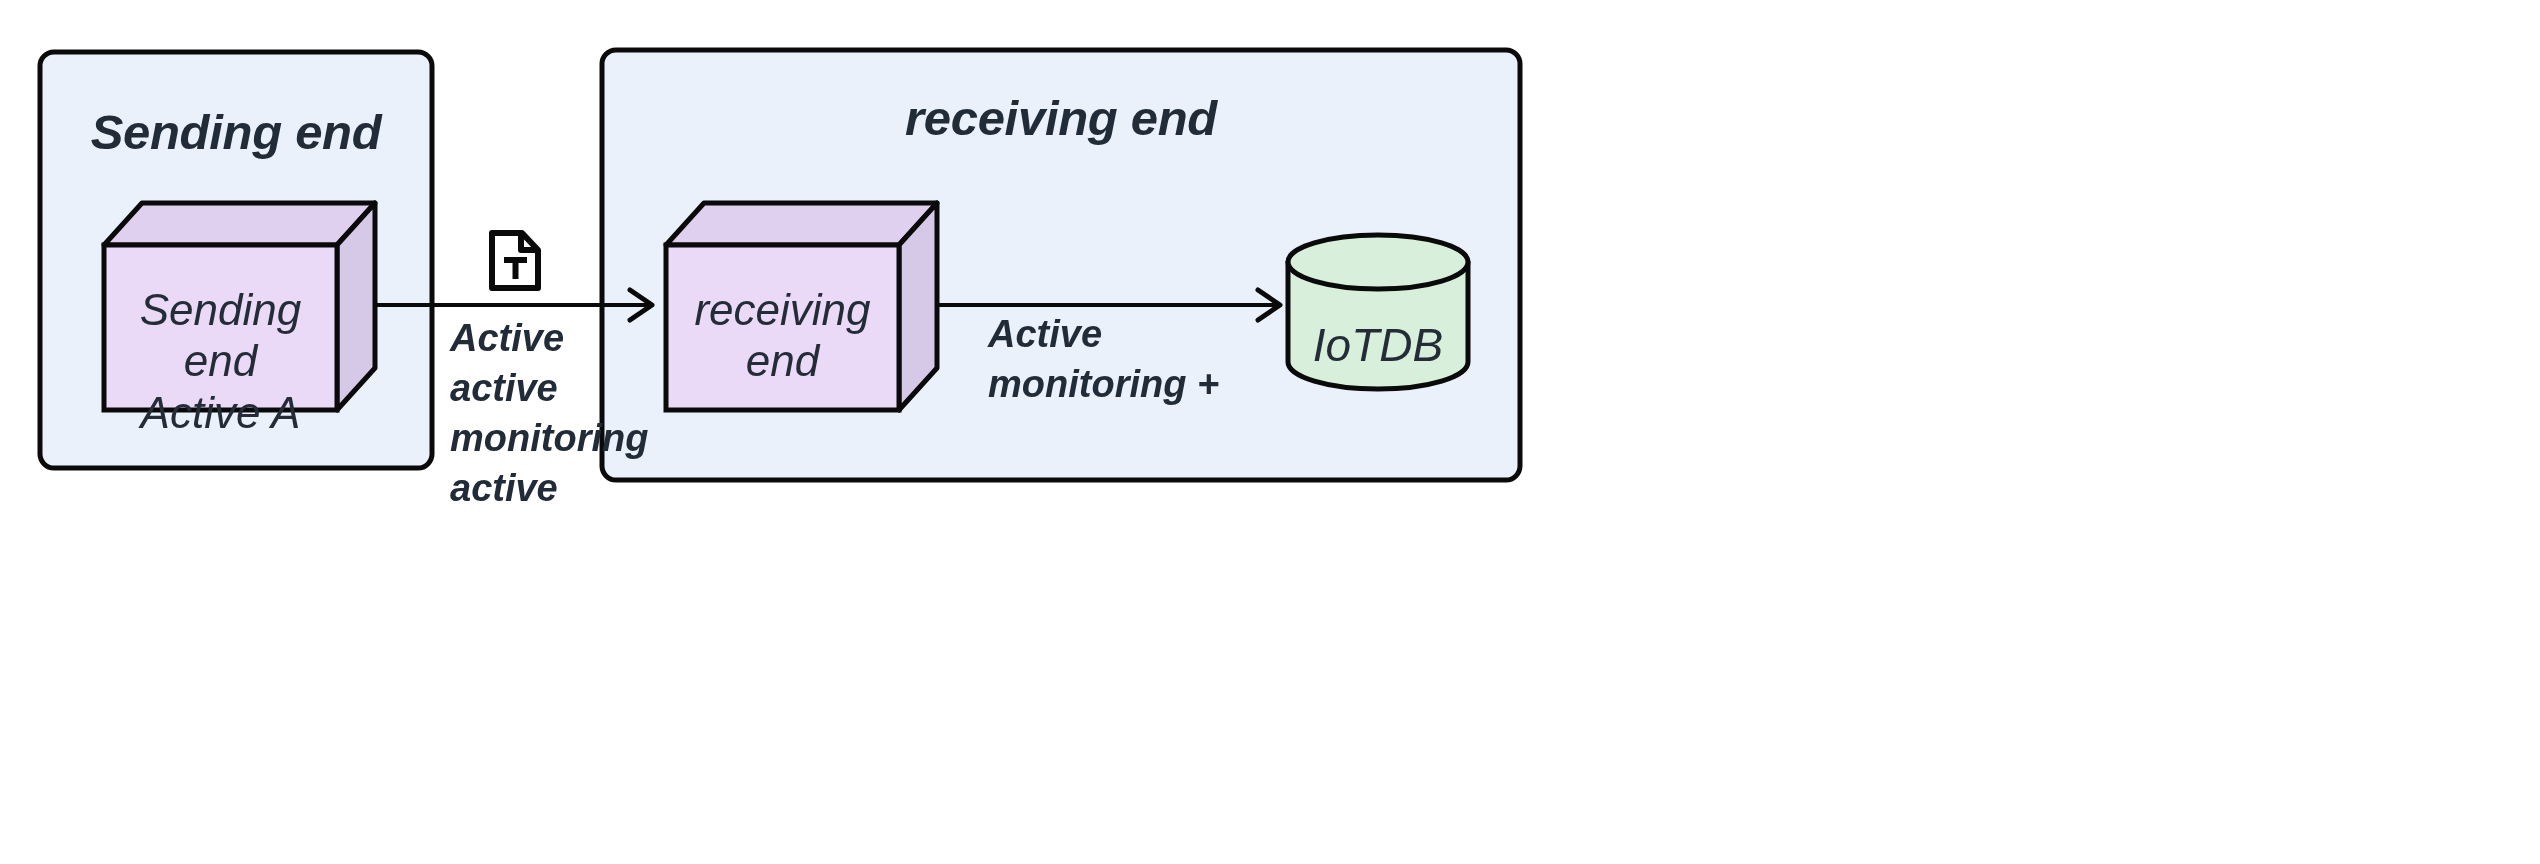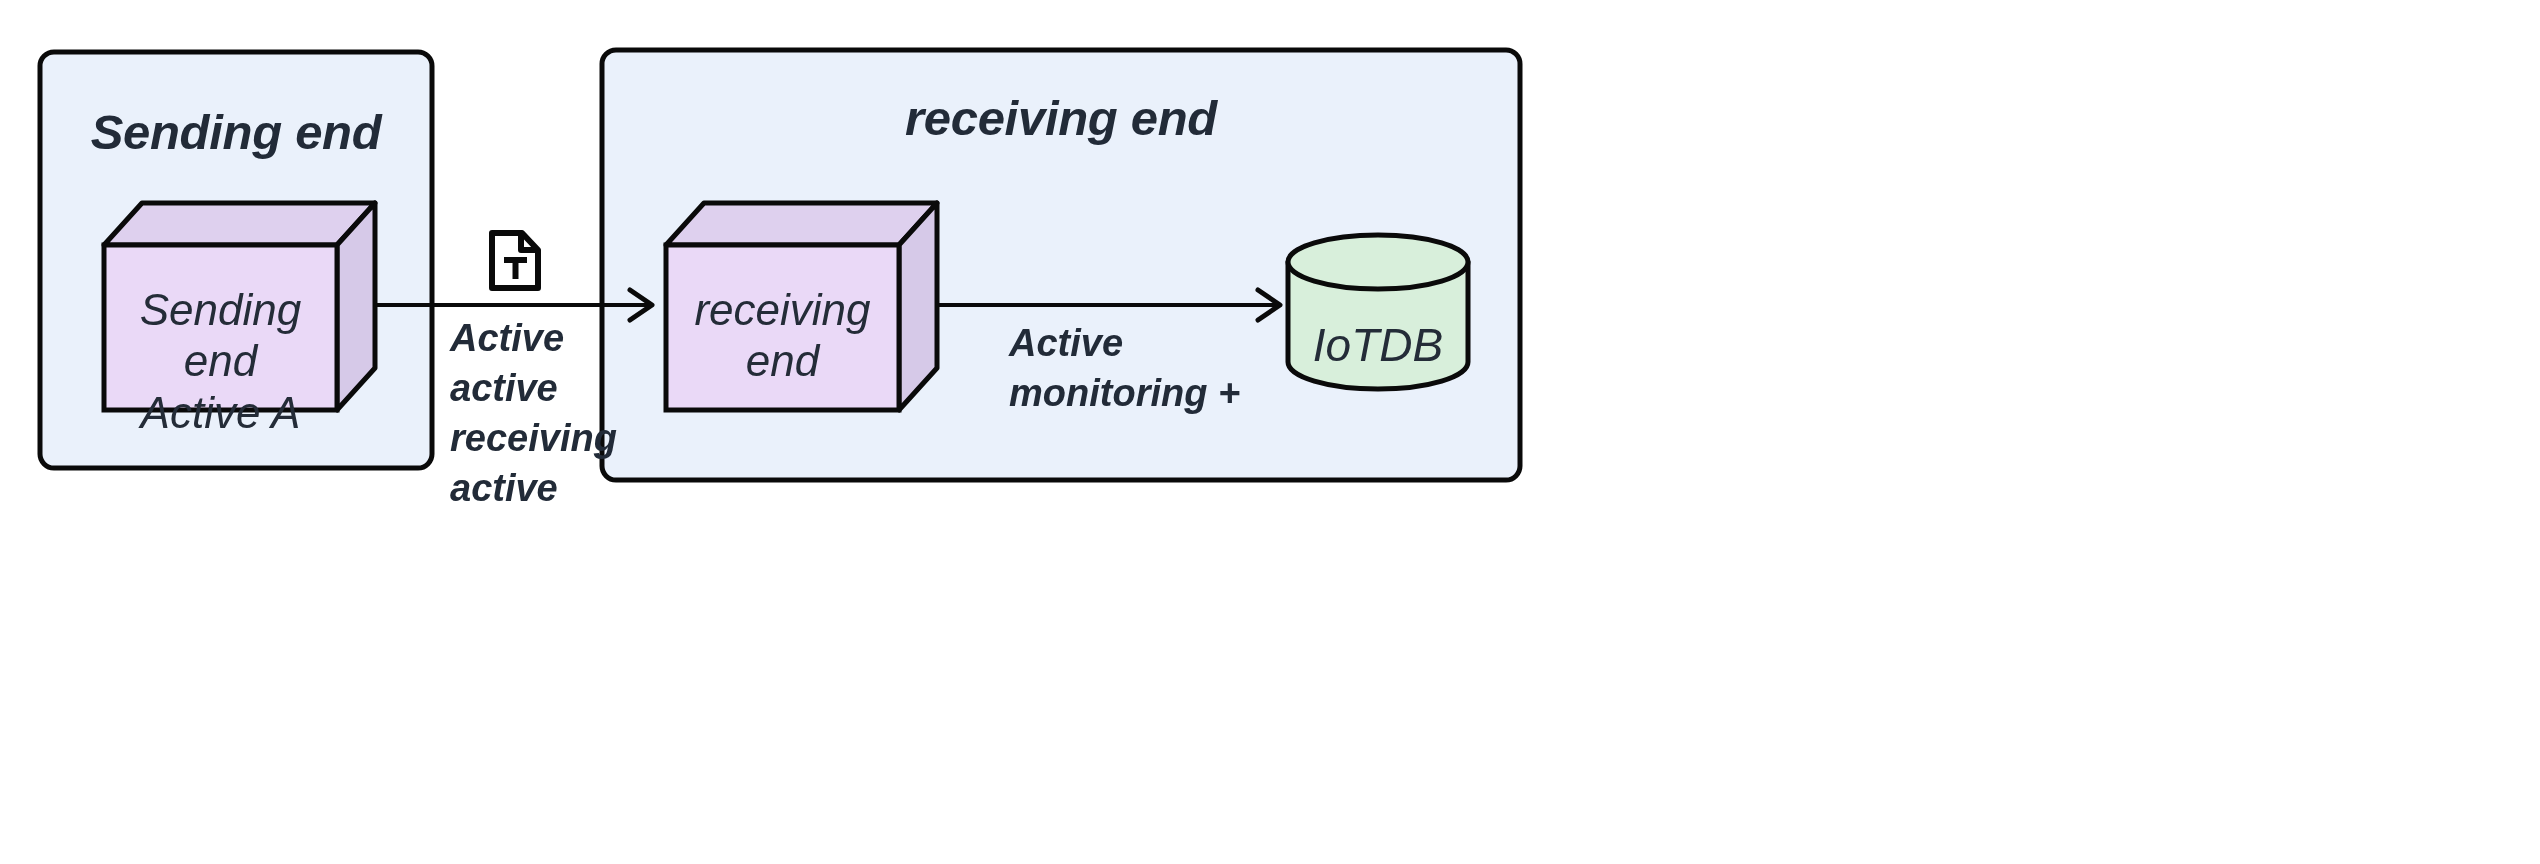"Active monitoring +" div { margin-left: 21px -> none; top: 318px -> 309px }
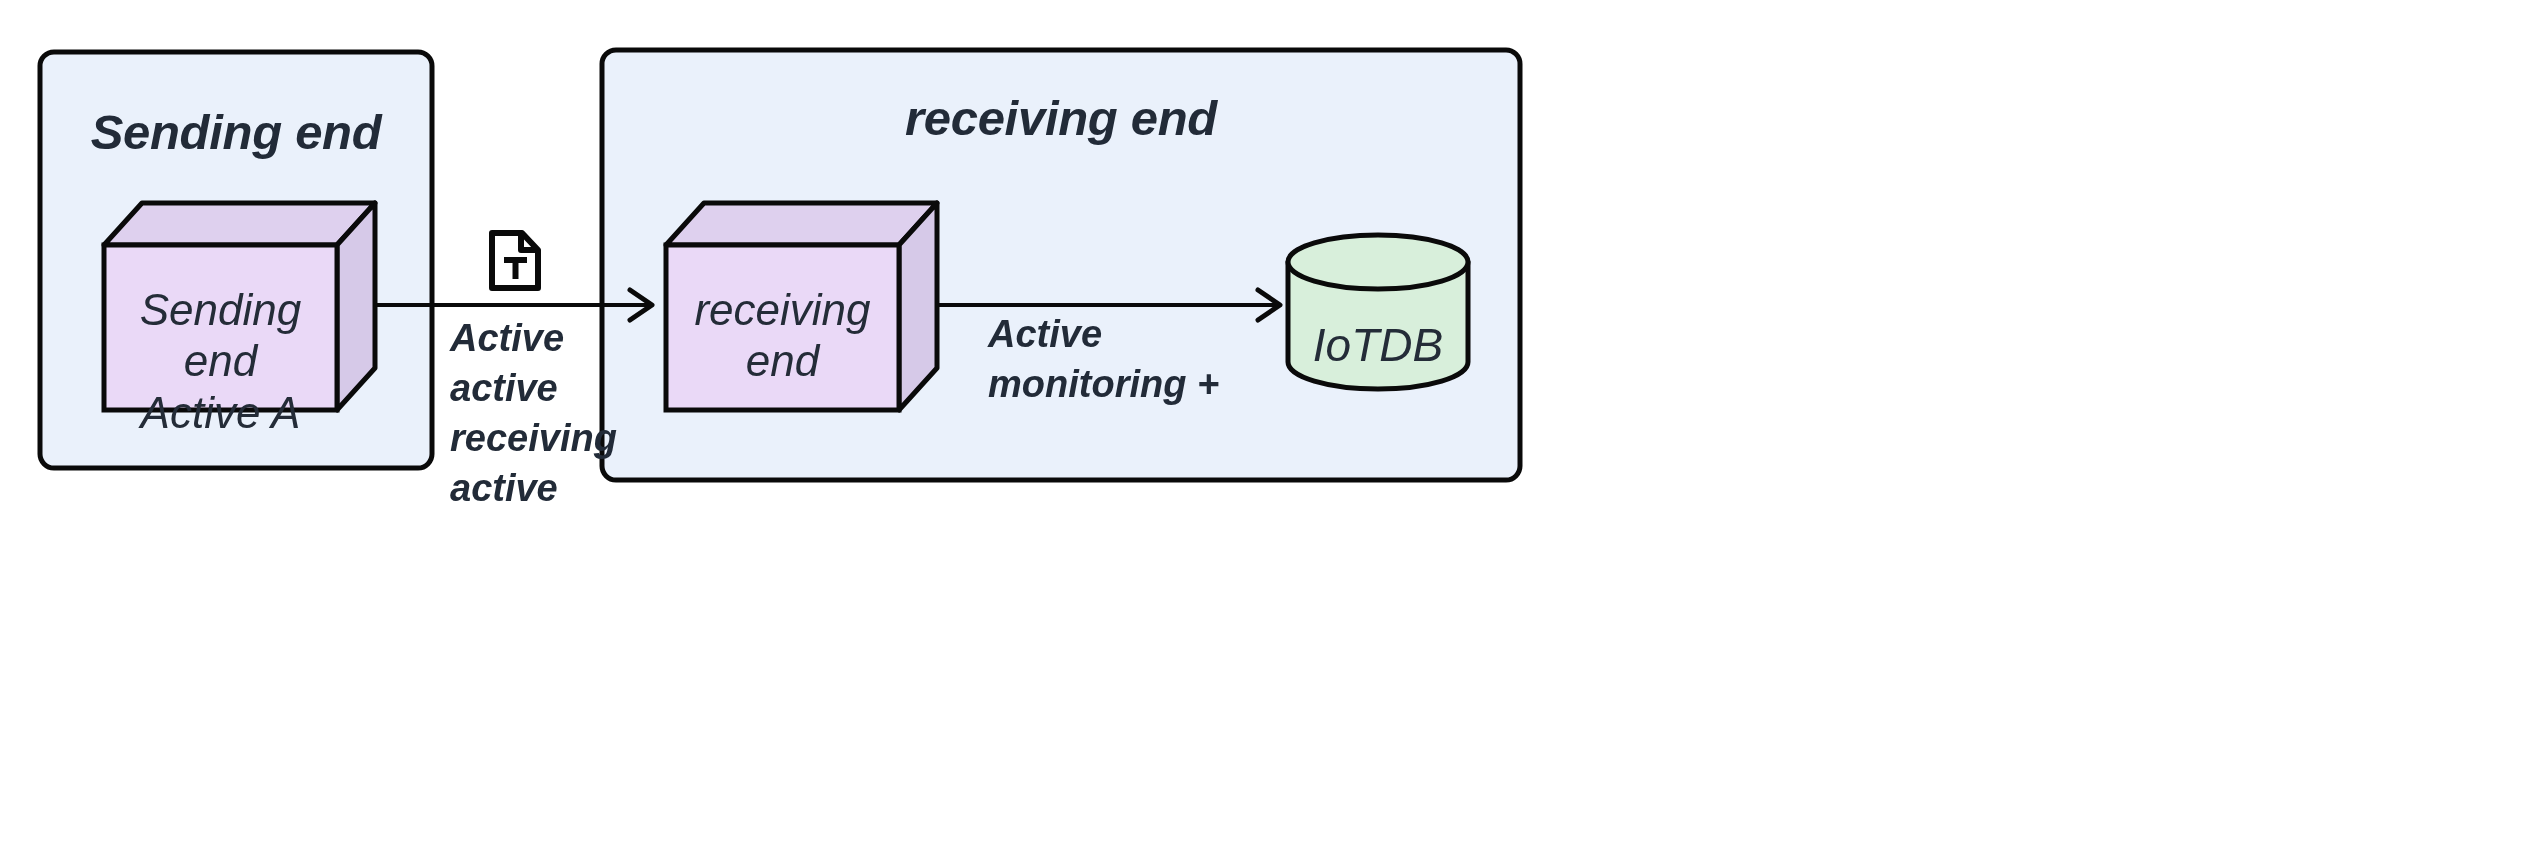"receiving" div.edge-label { text: receiving -> monitoring }
